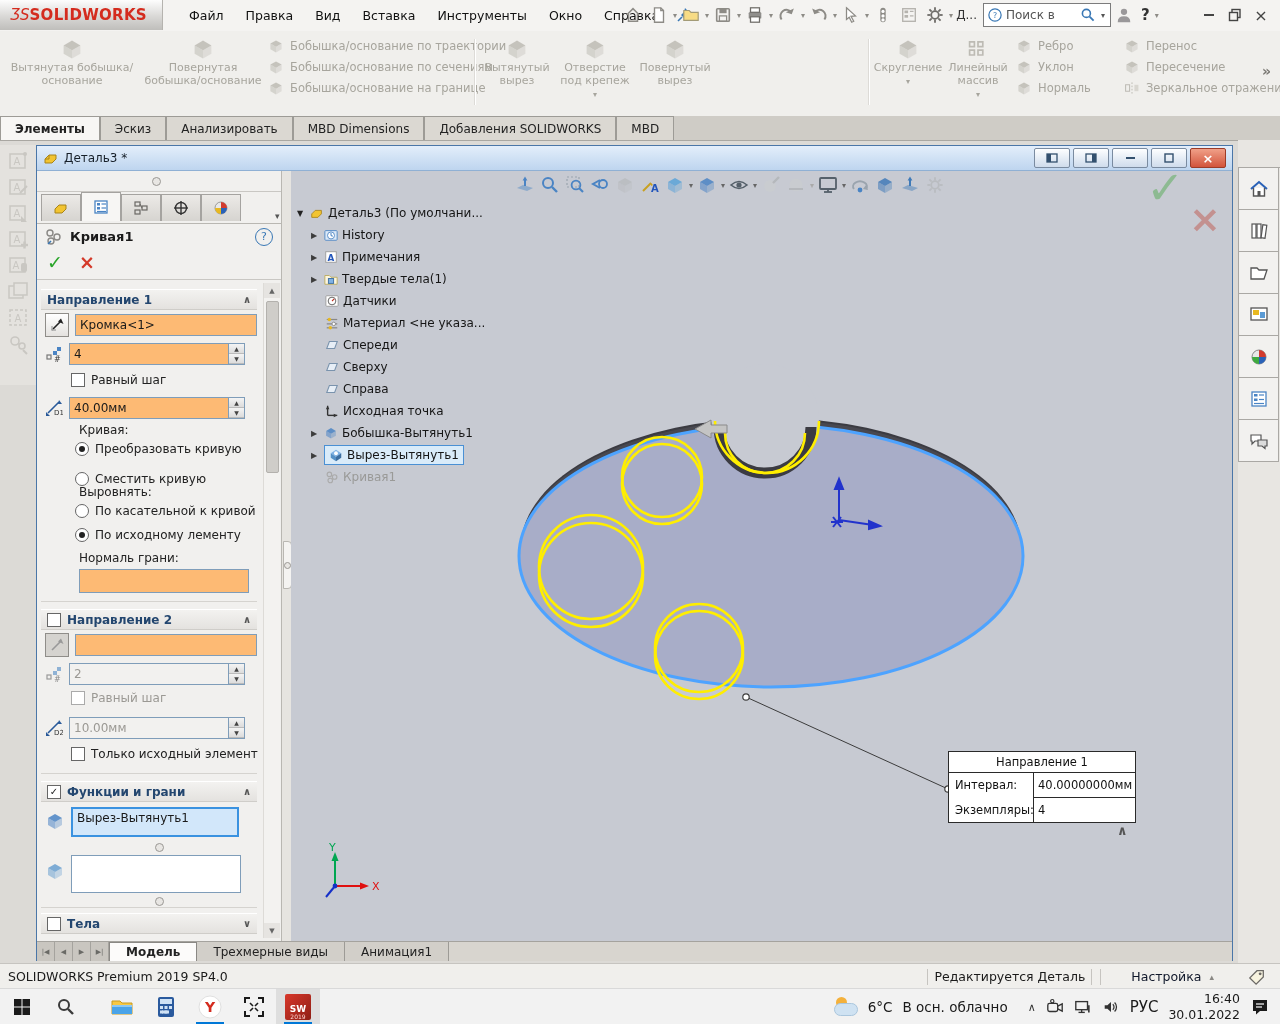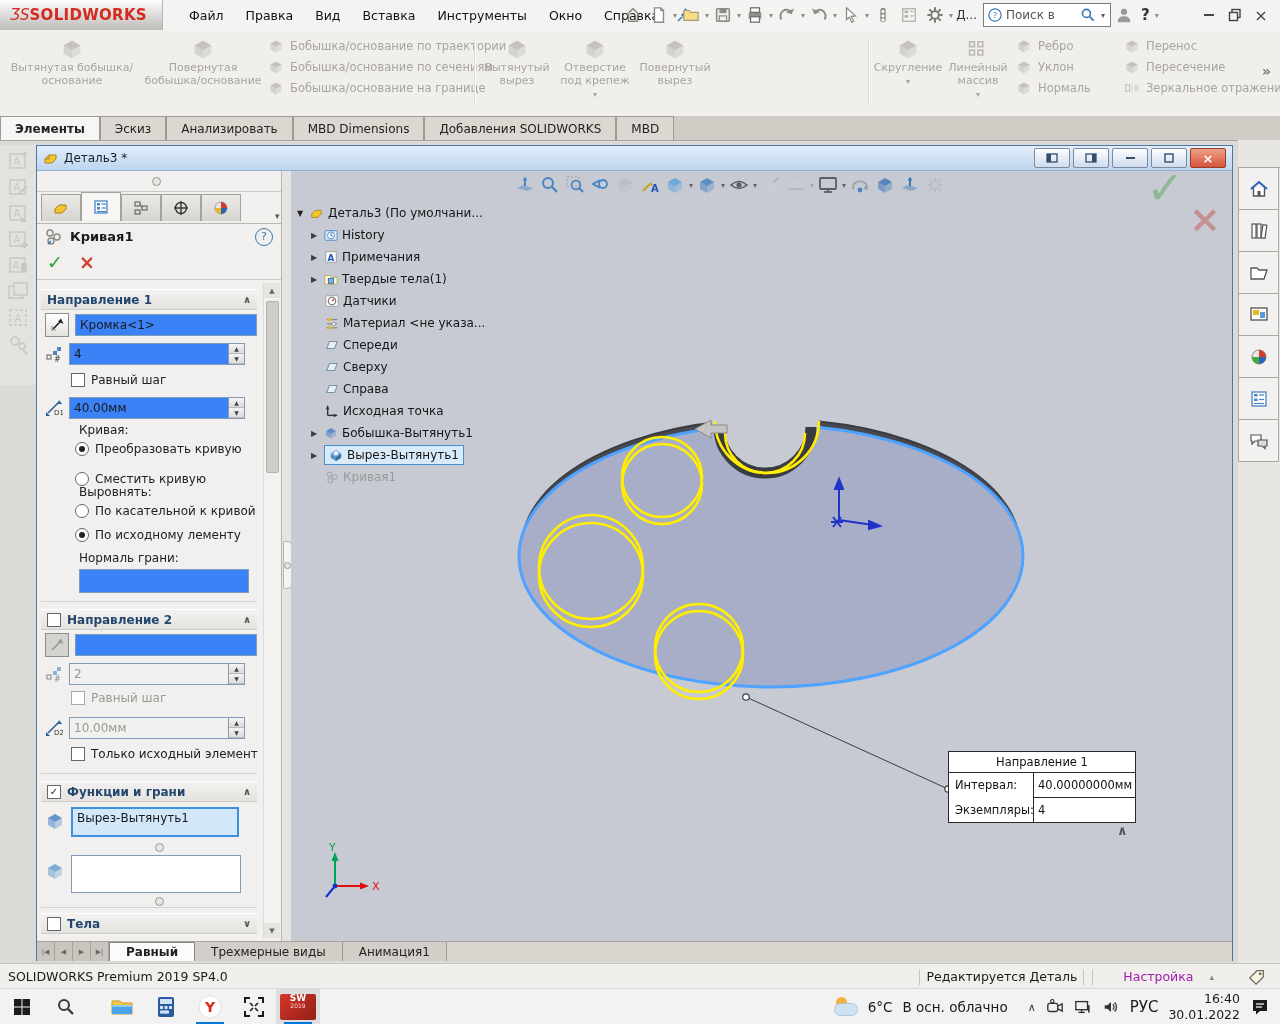"Кромка<1>" .fld { background: #3b82f6 -> #fdba74 }
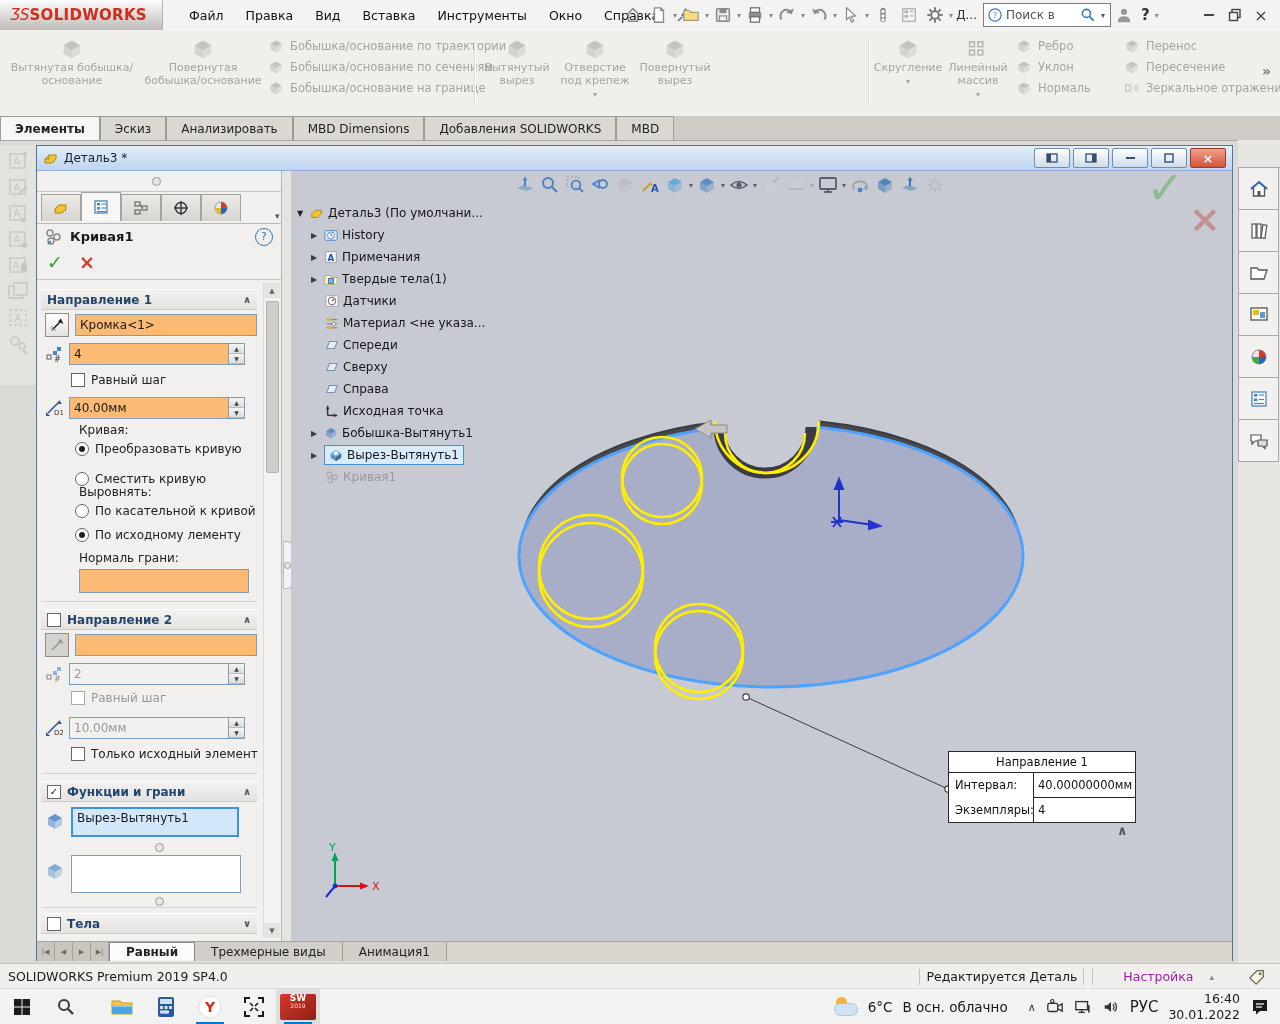"Равный" span.btab { text: Равный -> Модель }
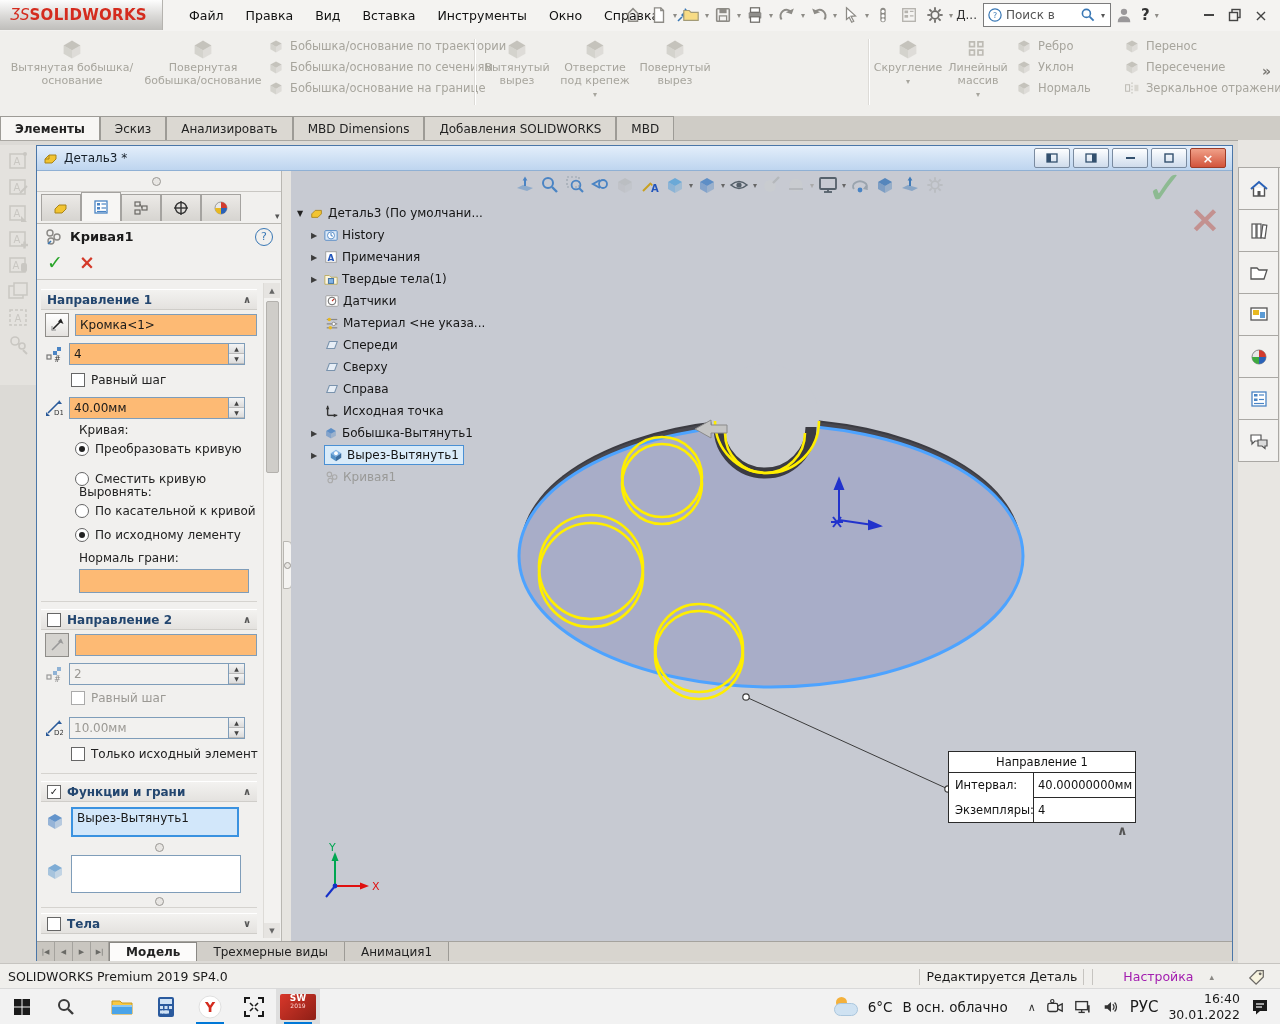"Настройка" span { color: #a21caf -> #0f172a; margin: 0 16px 0 24px -> 0 8px 0 24px }
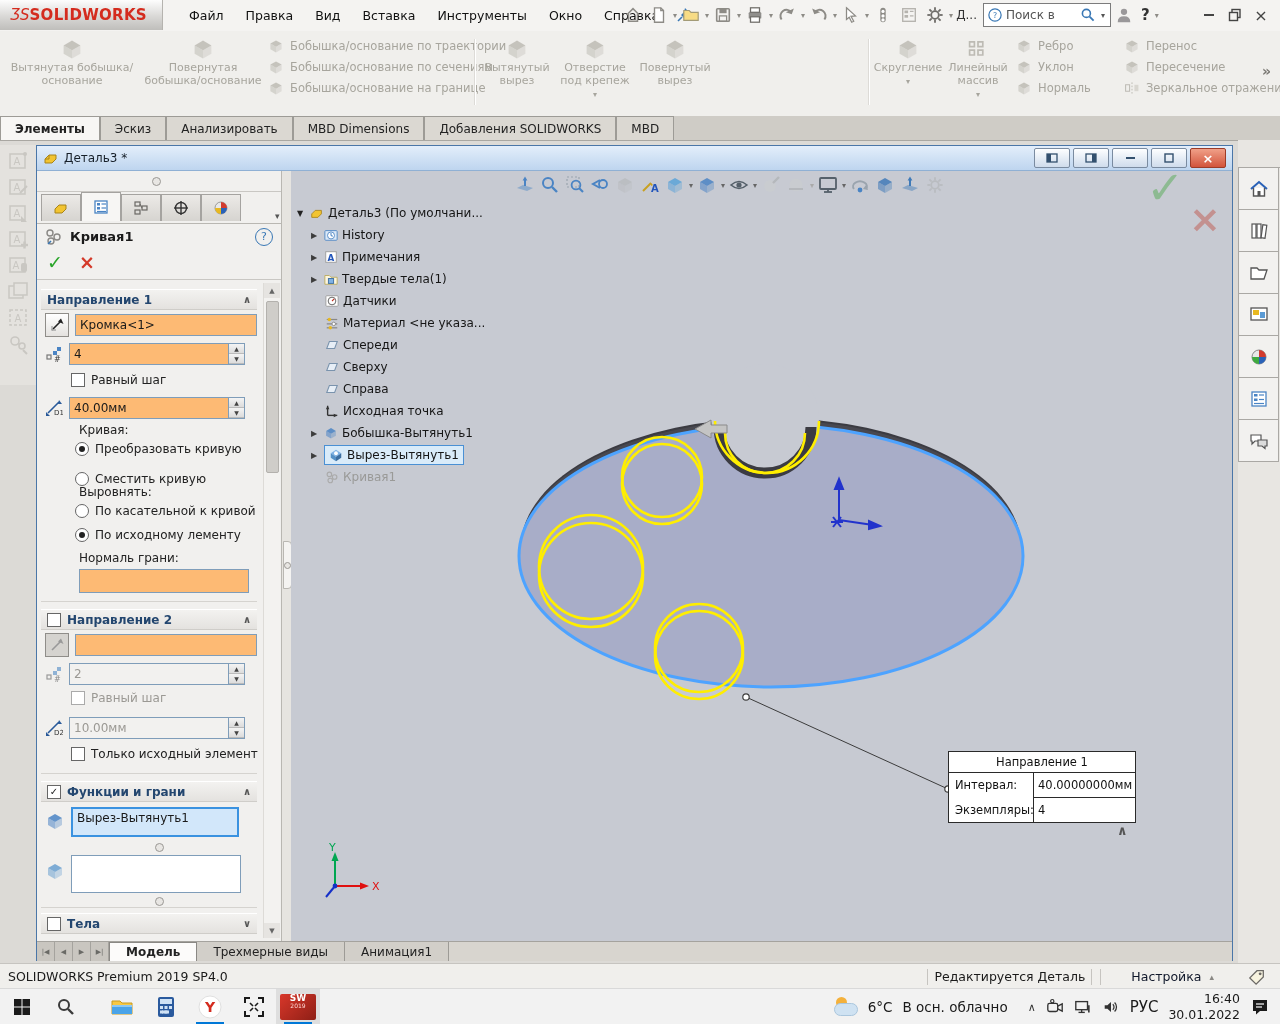"SW" span { justify-content: flex-start -> flex-end; width: 36px -> 26px }
